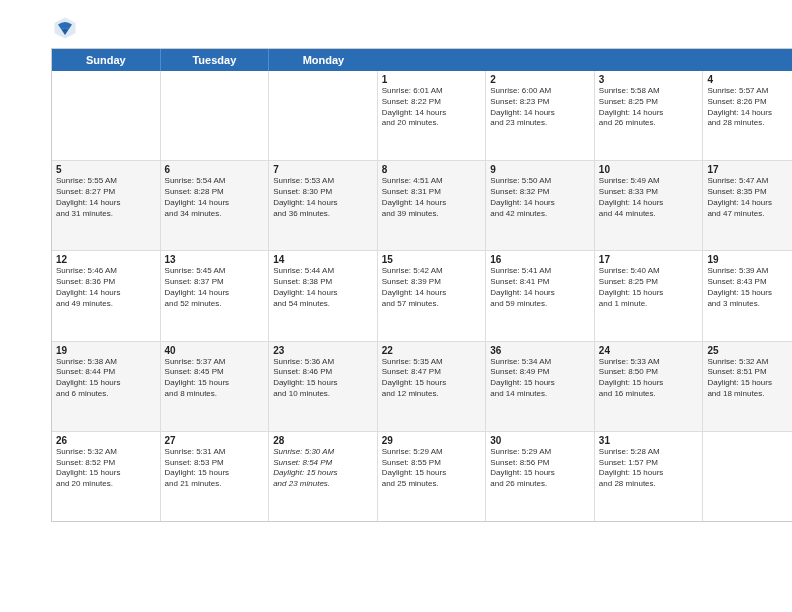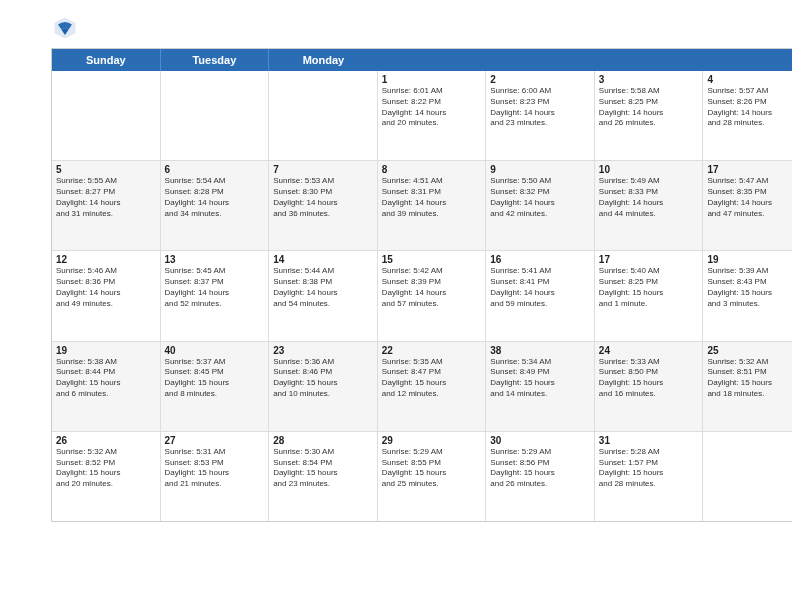"38" span.day-num { text: 38 -> 36 }
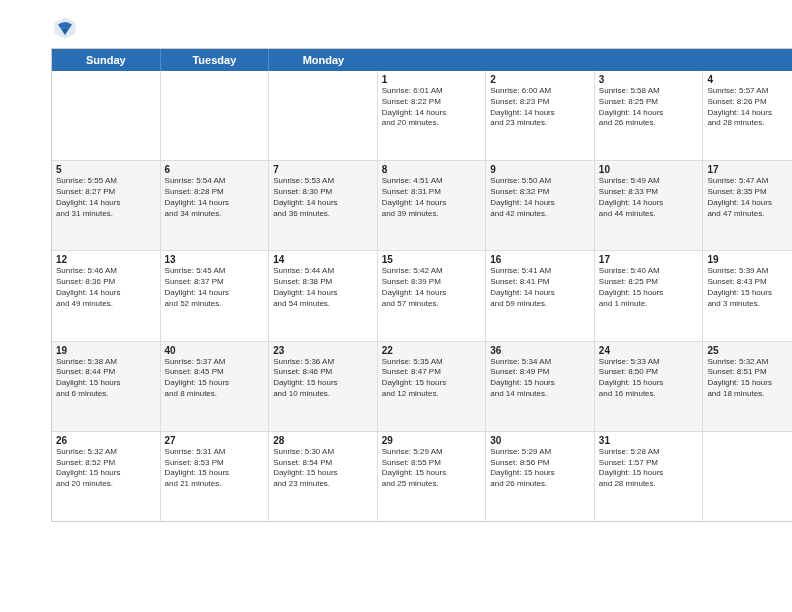"Sunrise: 5:30 AM" div.cell-text { font-style: none -> italic }
